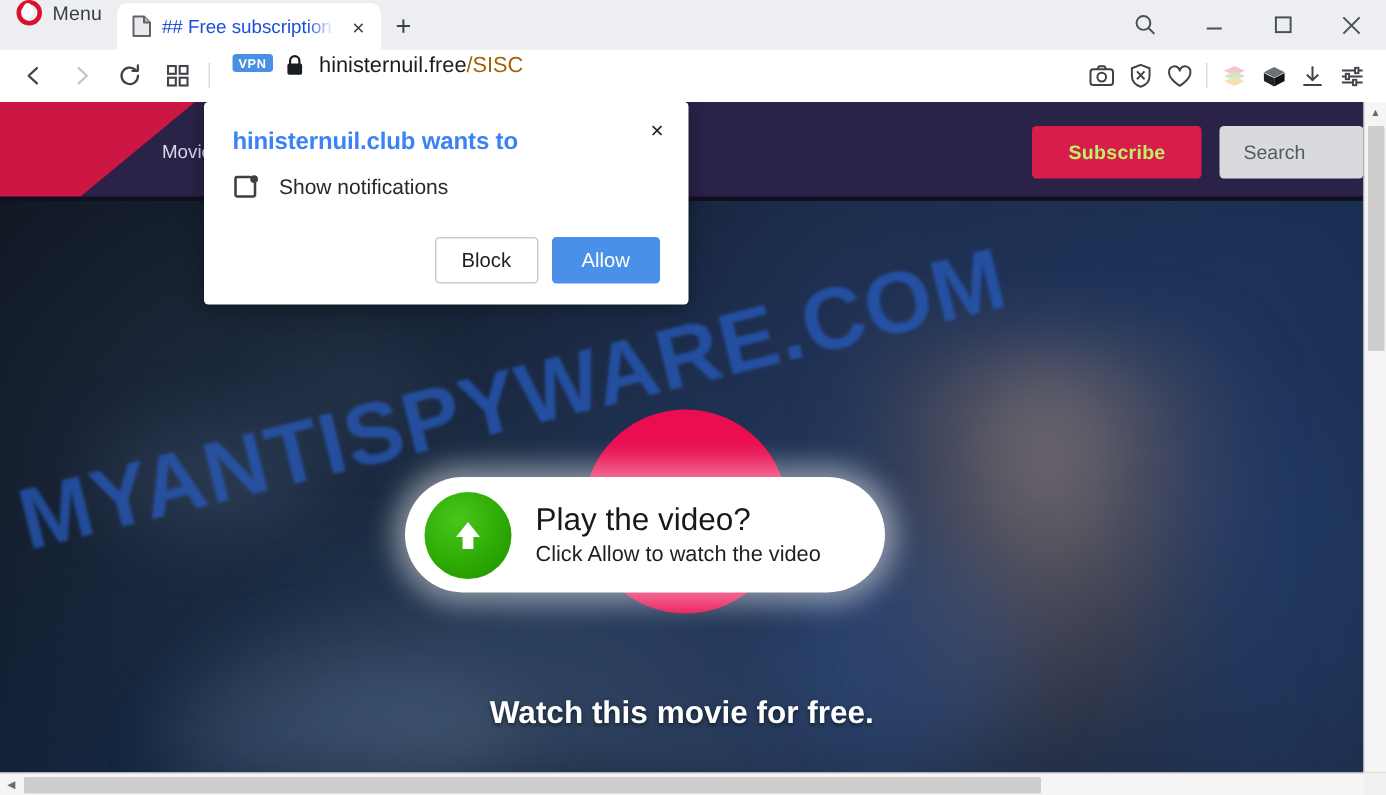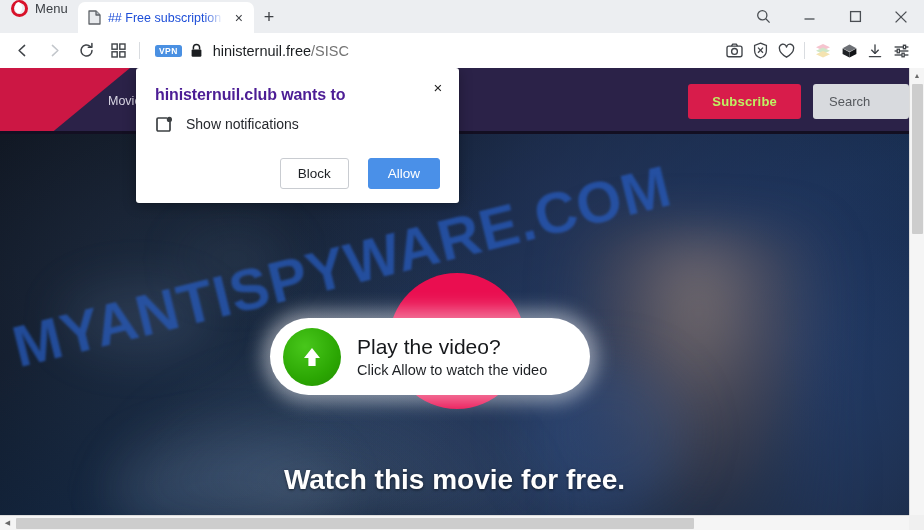"VPN" .addr-wrap { align-items: center -> flex-start }
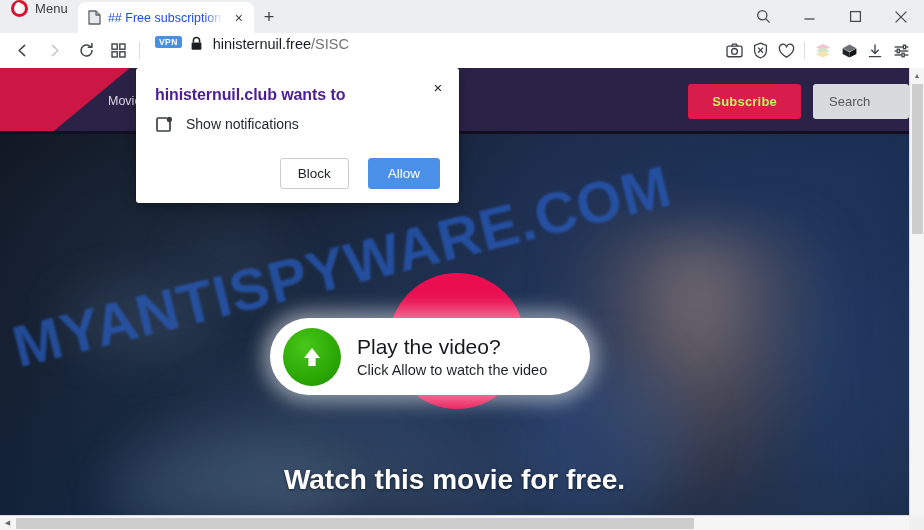"/SISC" .url .path { color: #737373 -> #a16207 }
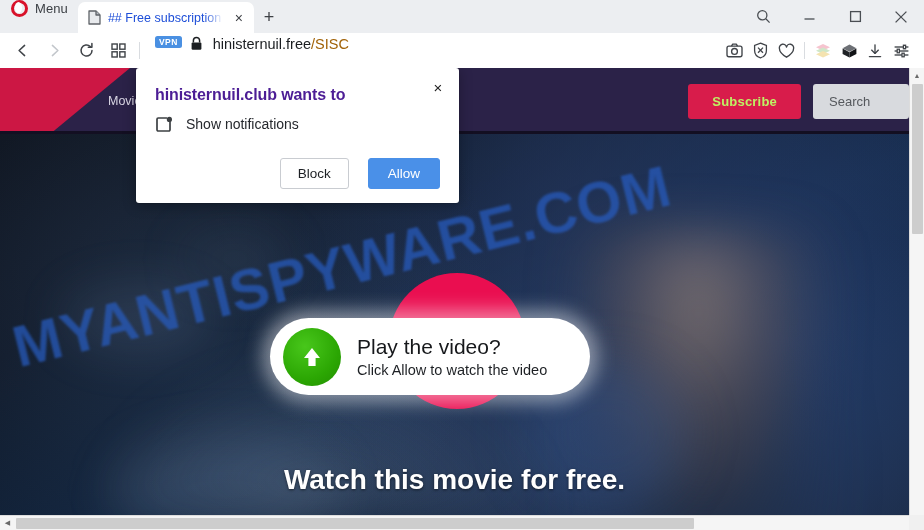"hinisternuil.club wants to" .perm-title { color: #4c1d95 -> #3b82f6 }
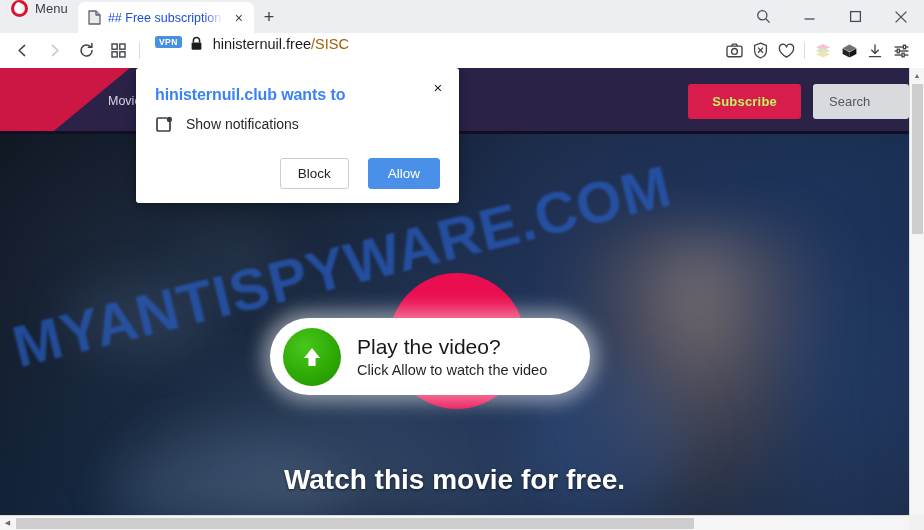"Block" .perm-buttons { gap: 19px -> 9px }
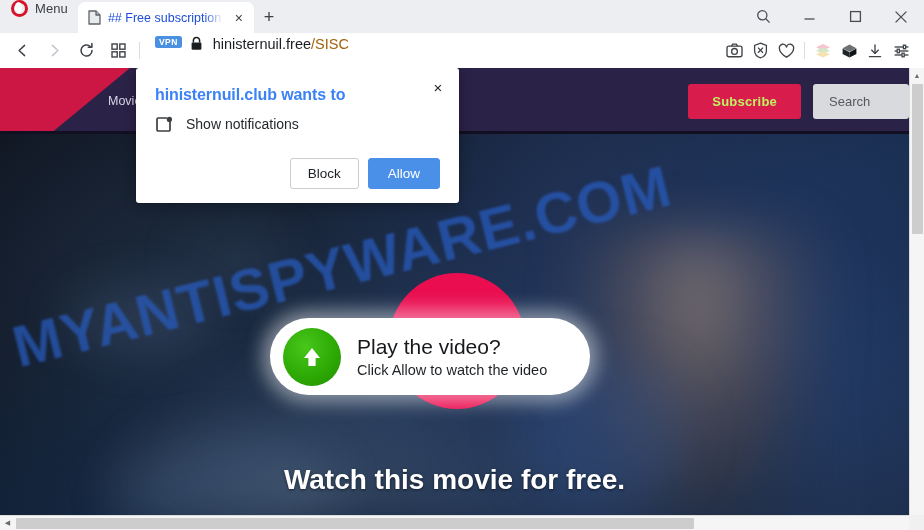"Watch this movie for free." .watch-free { font-size: 28px -> 21px }
